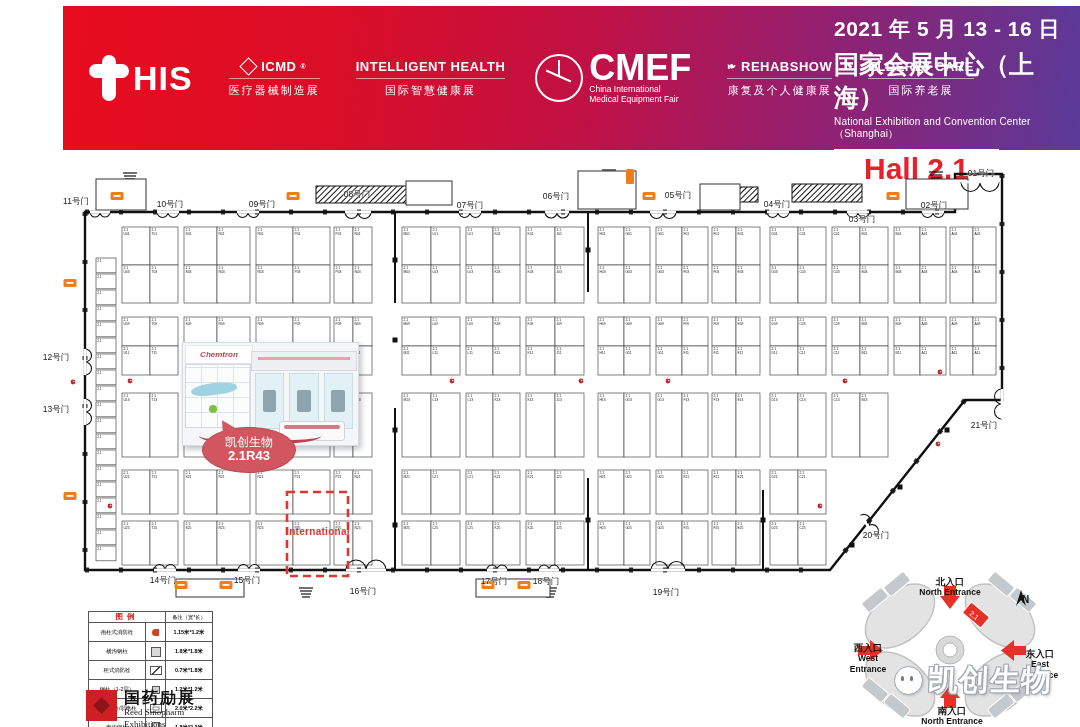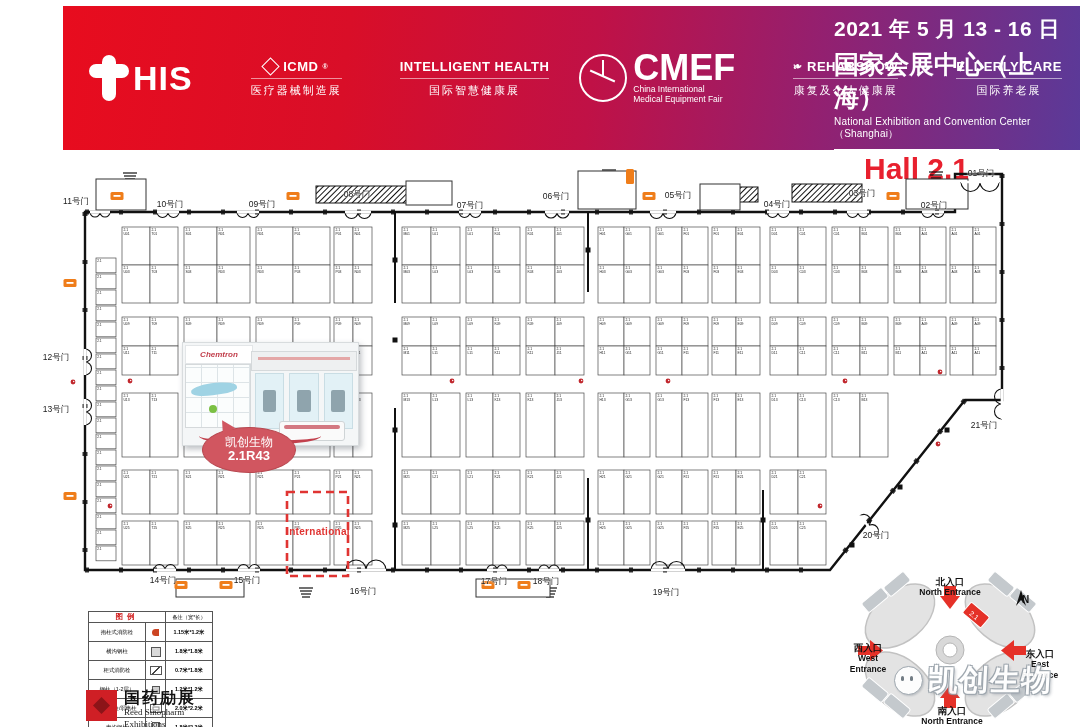"ICMD" .expo { margin-left: 58px -> 36px }
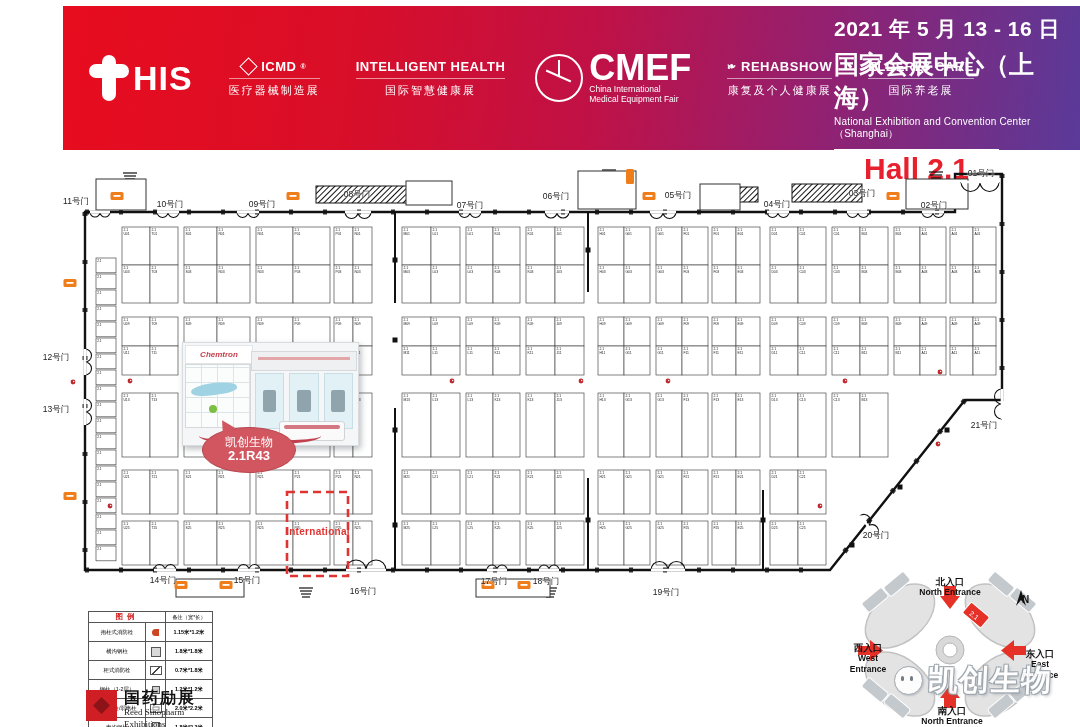"03号门" div.gate { top: 188px -> 214px }
